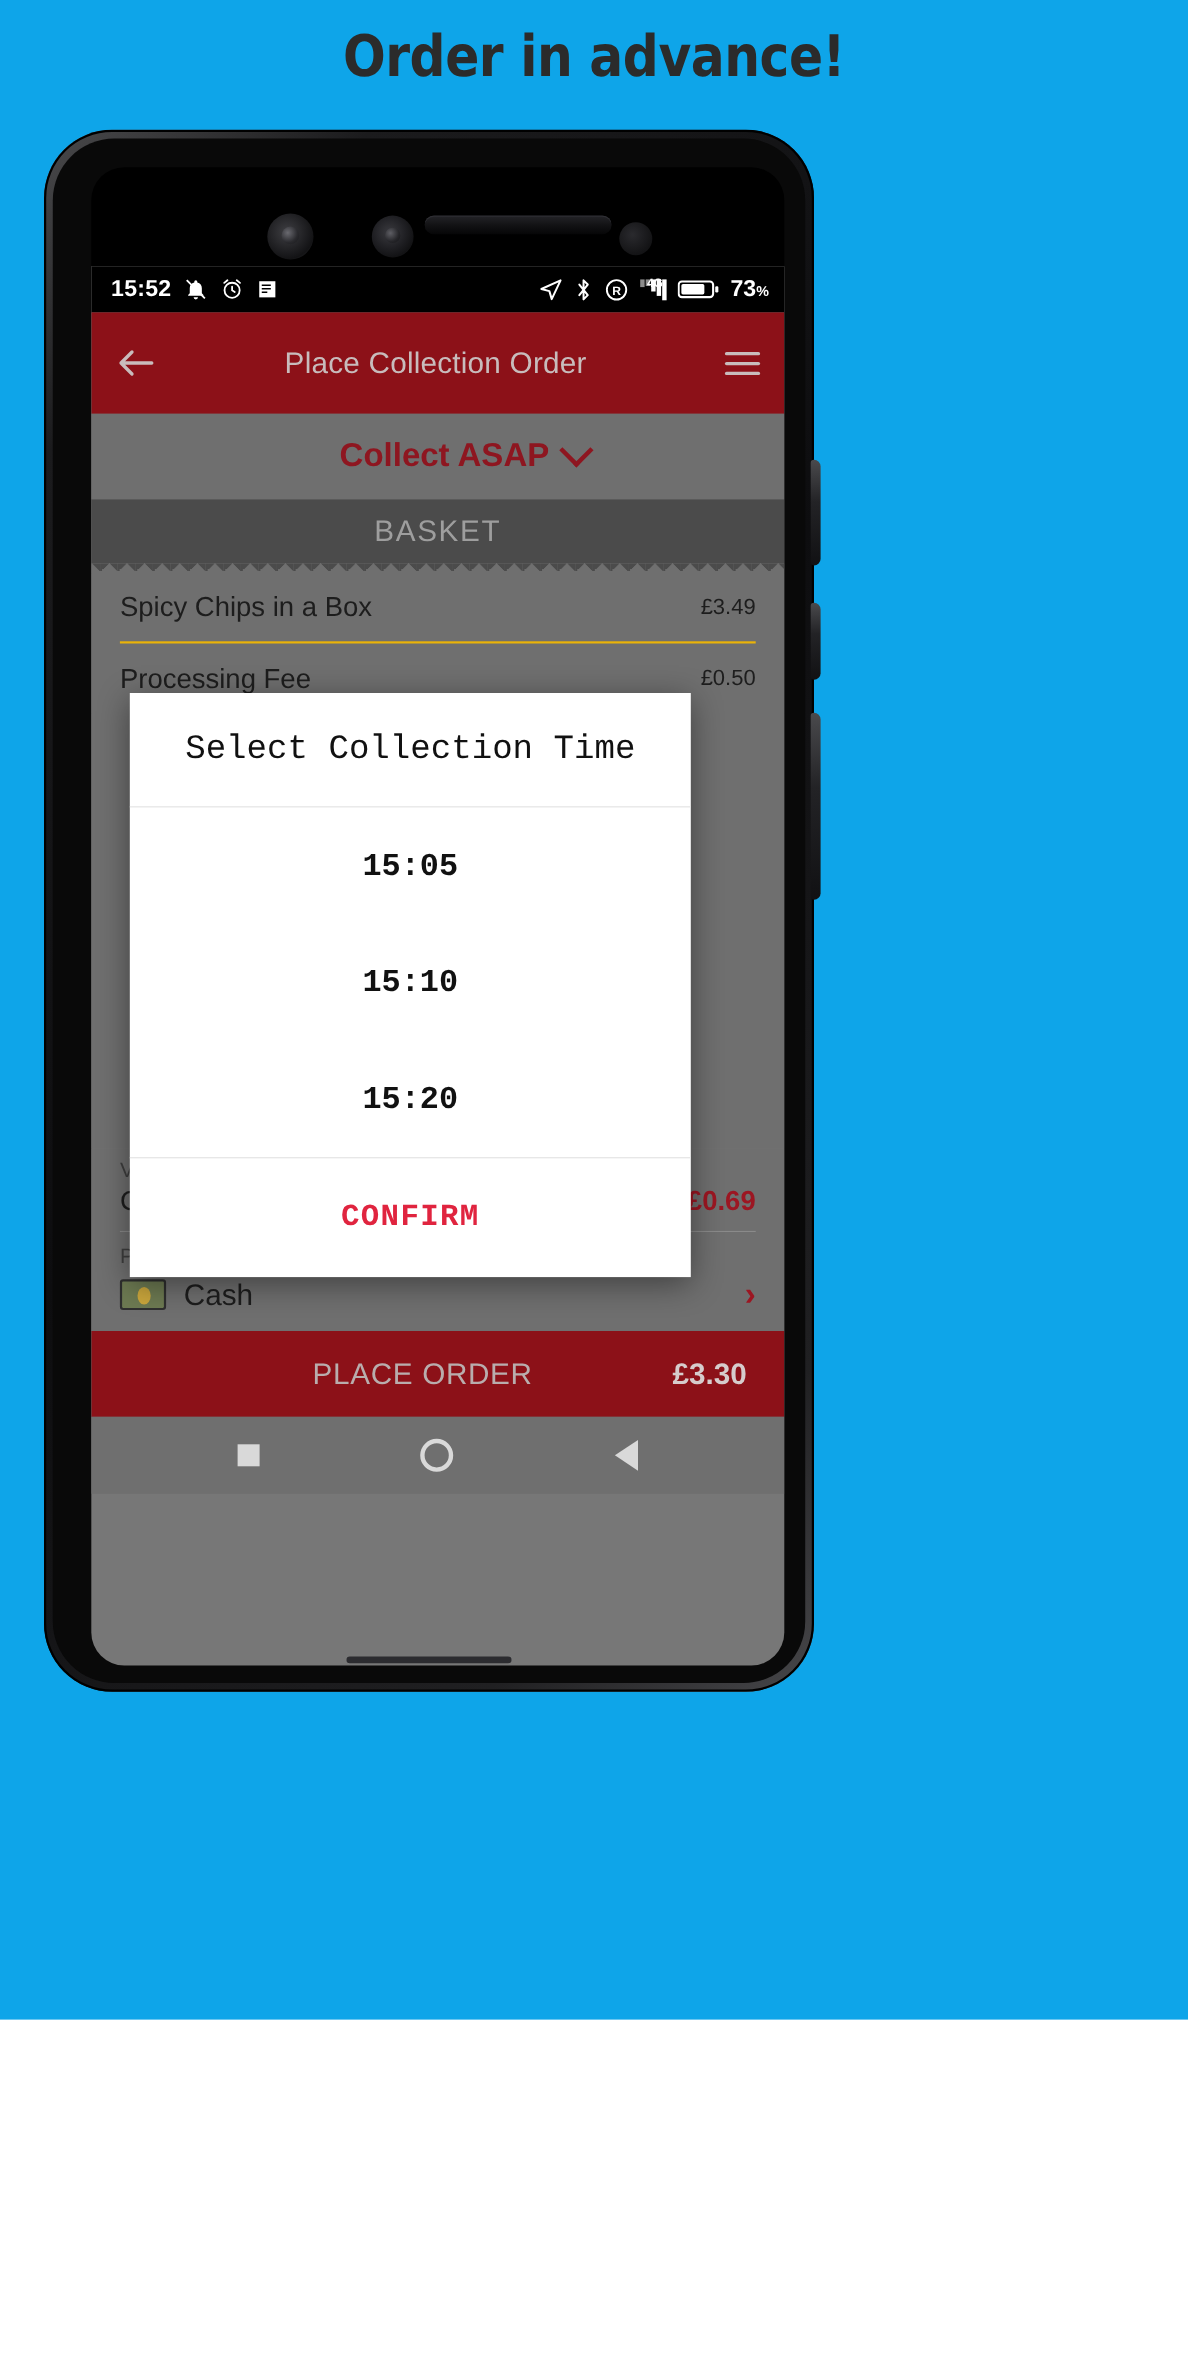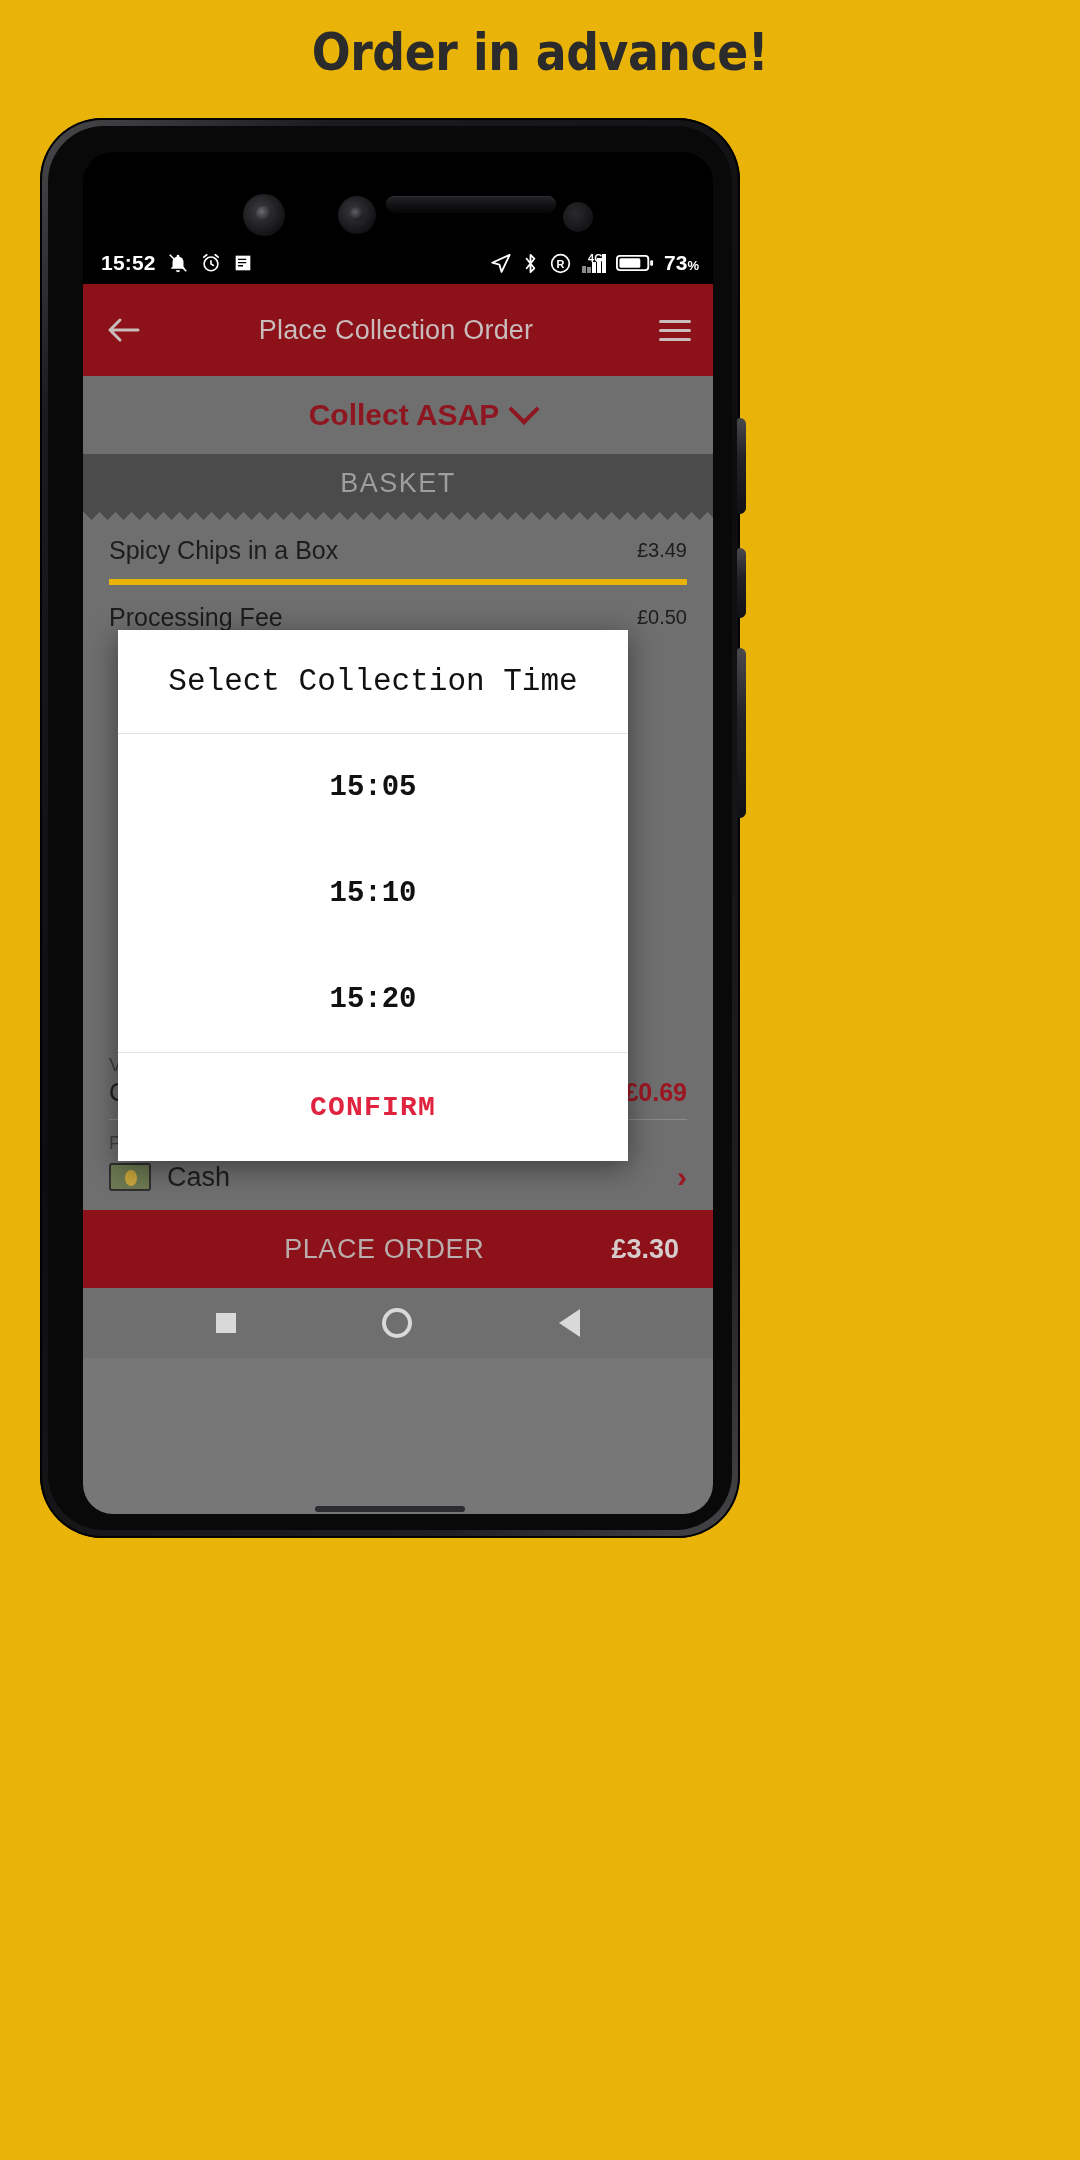"Order in advance!" .page { background: #eab308 -> #0ea5e9; height: 2160px -> 1836px }
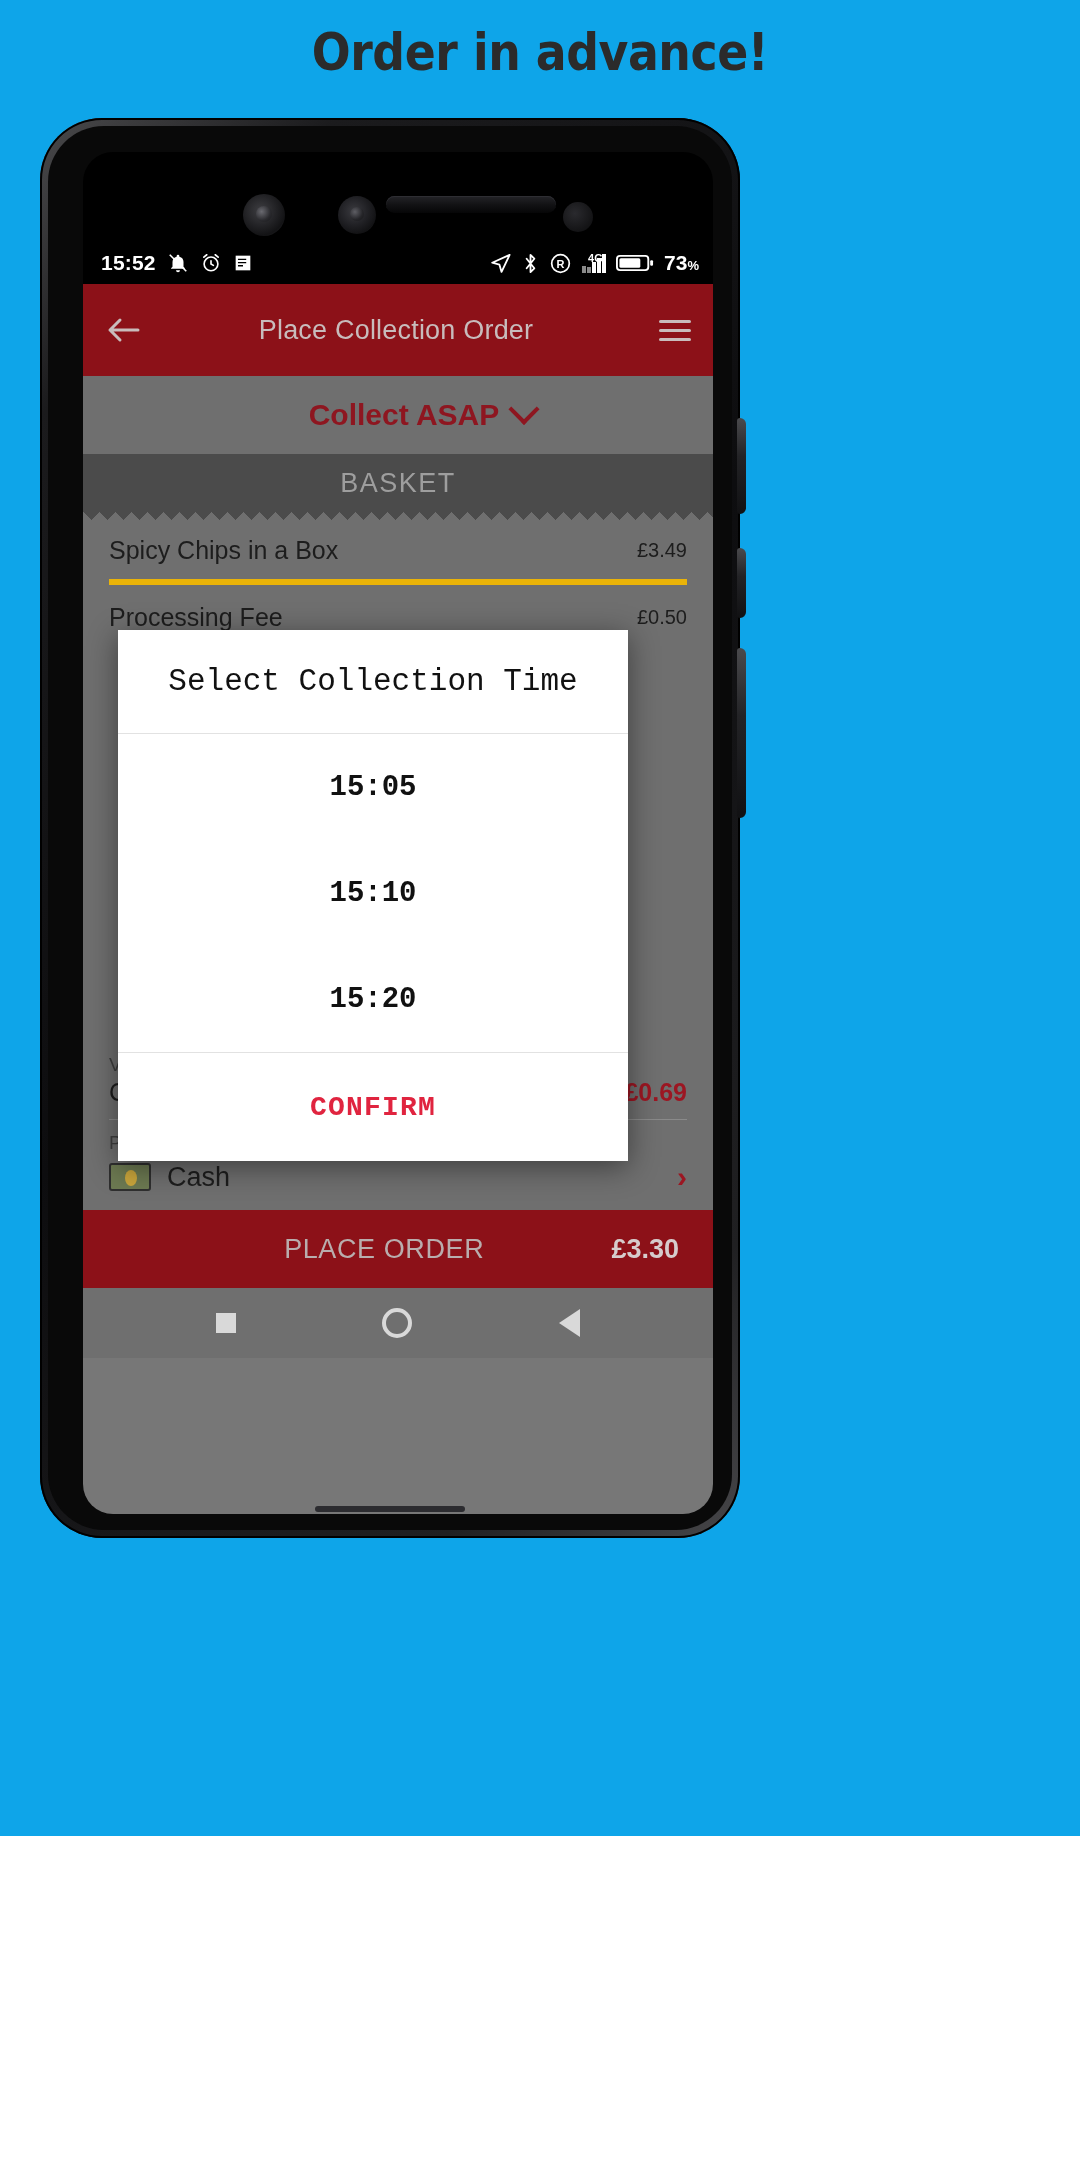"4G" .sig-4g { align-items: flex-end -> flex-start }
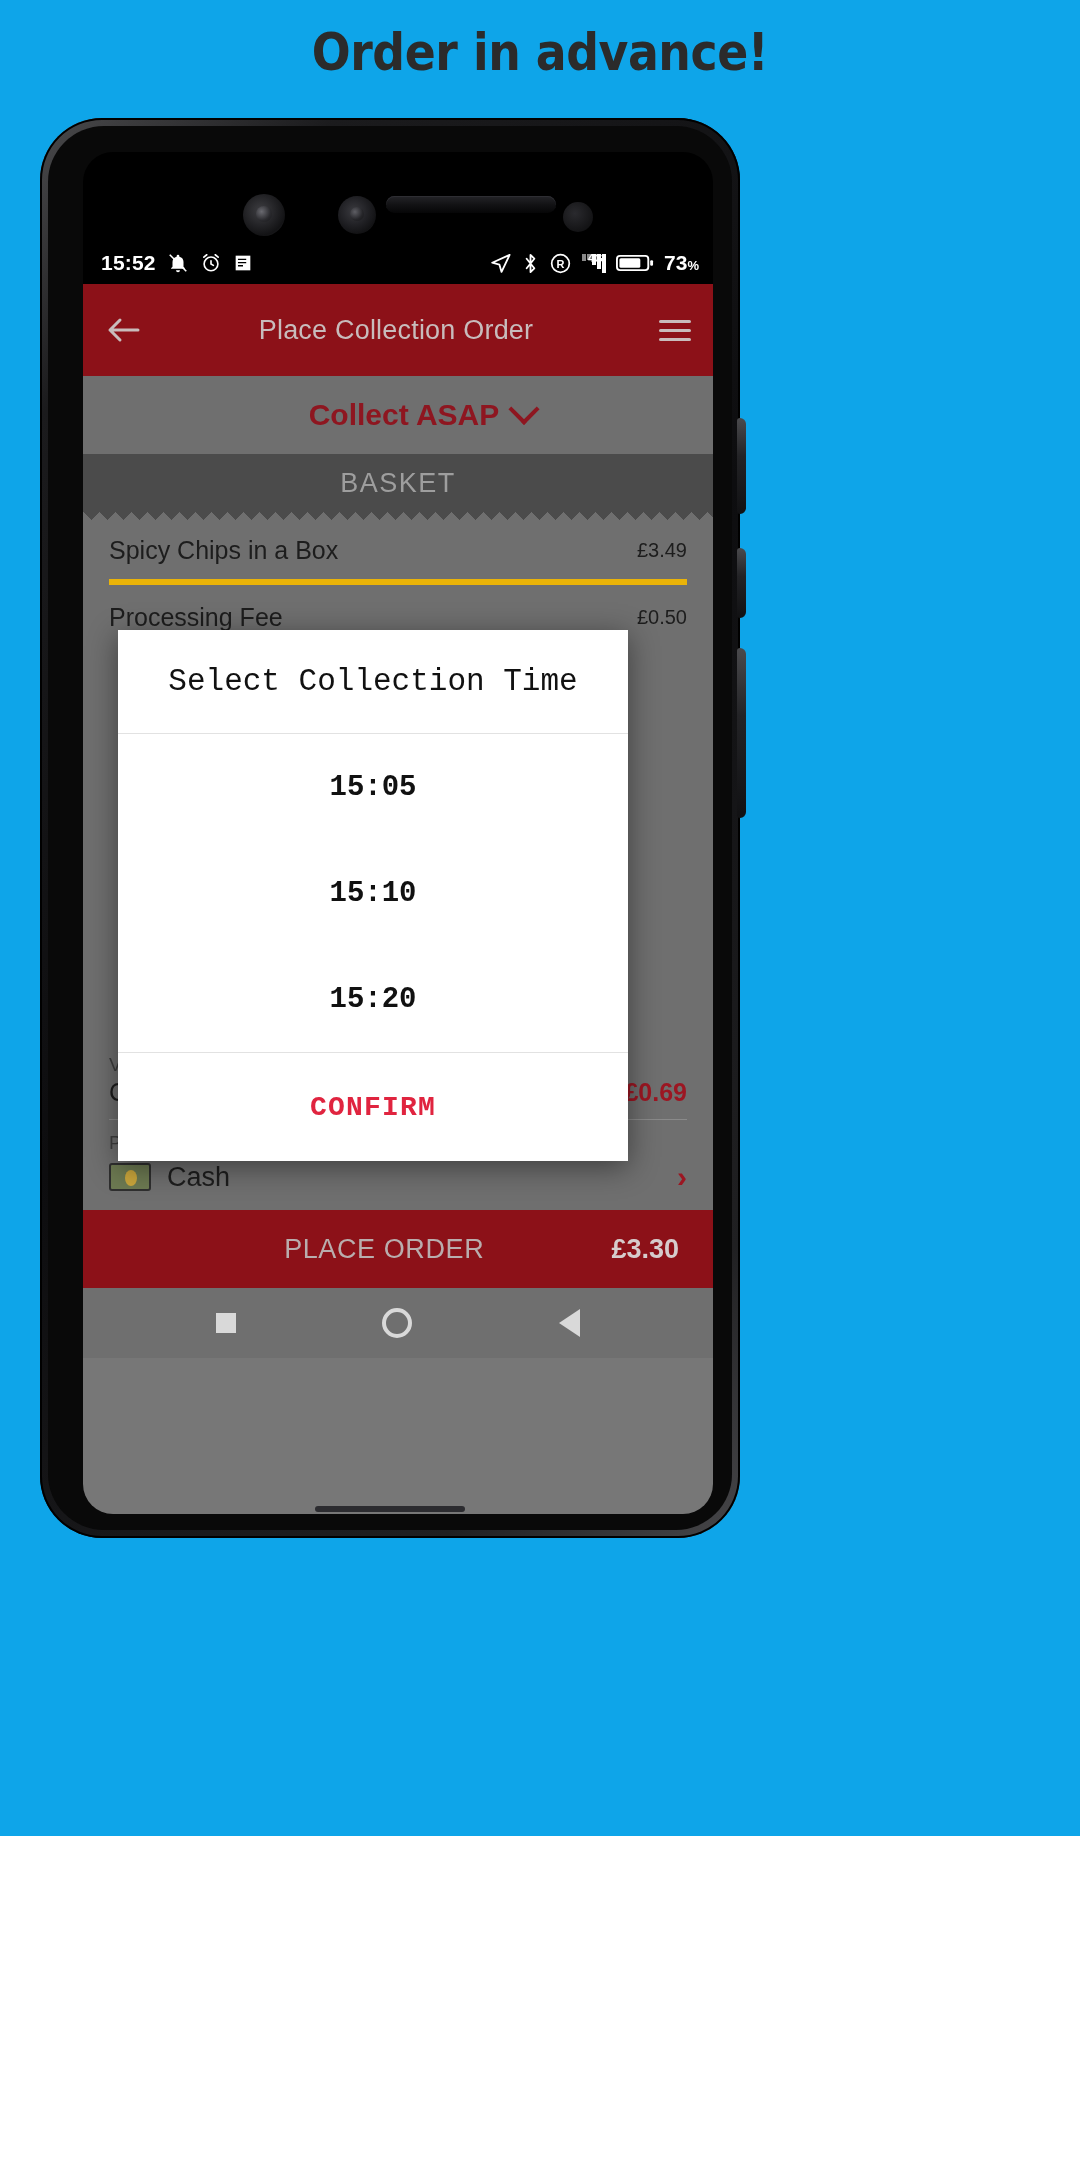"Spicy Chips in a Box" .brow { border-bottom: 6px solid #eab308 -> 2px solid #eab308 }
